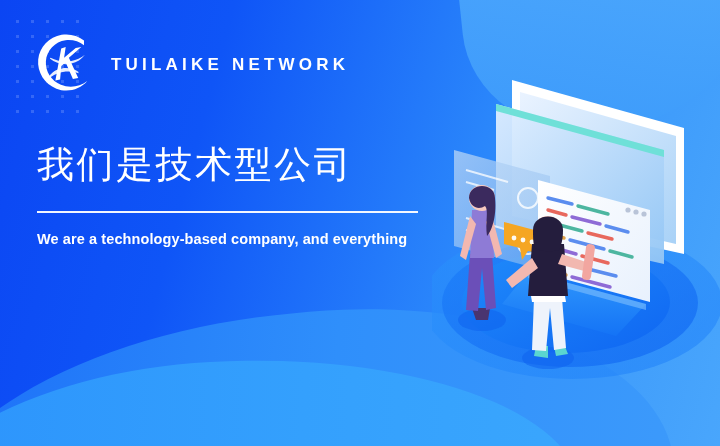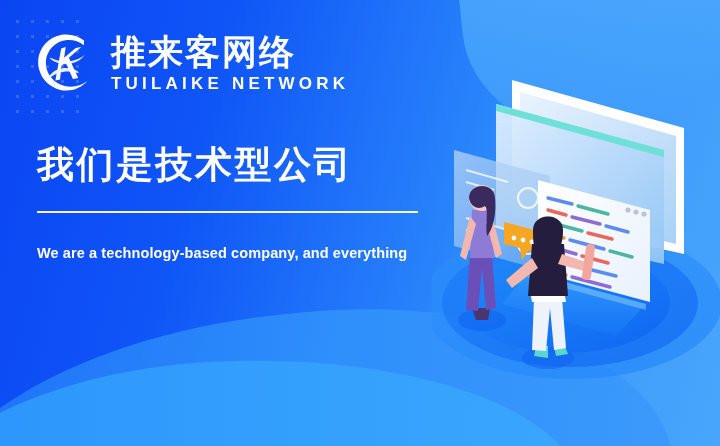"推来客网络" div.logo-cn { html: <div>推来客网络</div> -> none }
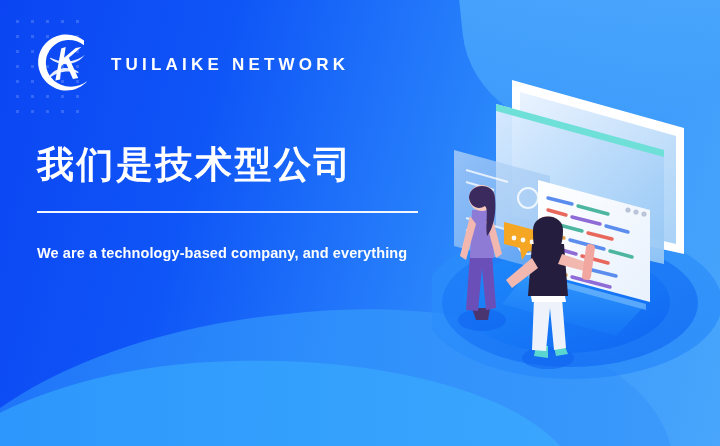"我们是技术型公司" .headline { font-weight: 700 -> 400 }
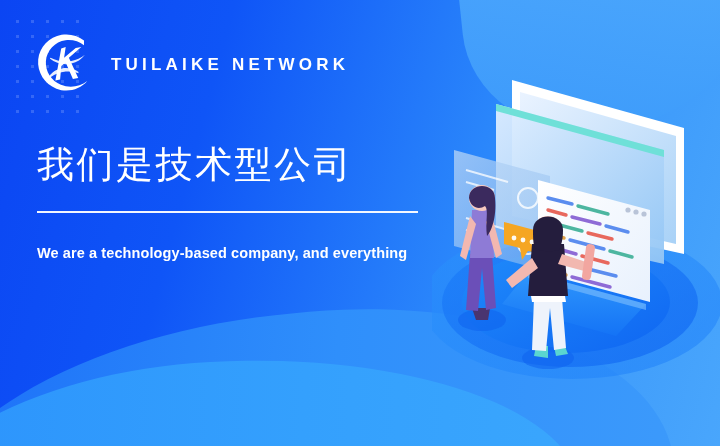"We are a technology-based company," .subcopy { margin-top: 29px -> 15px }
